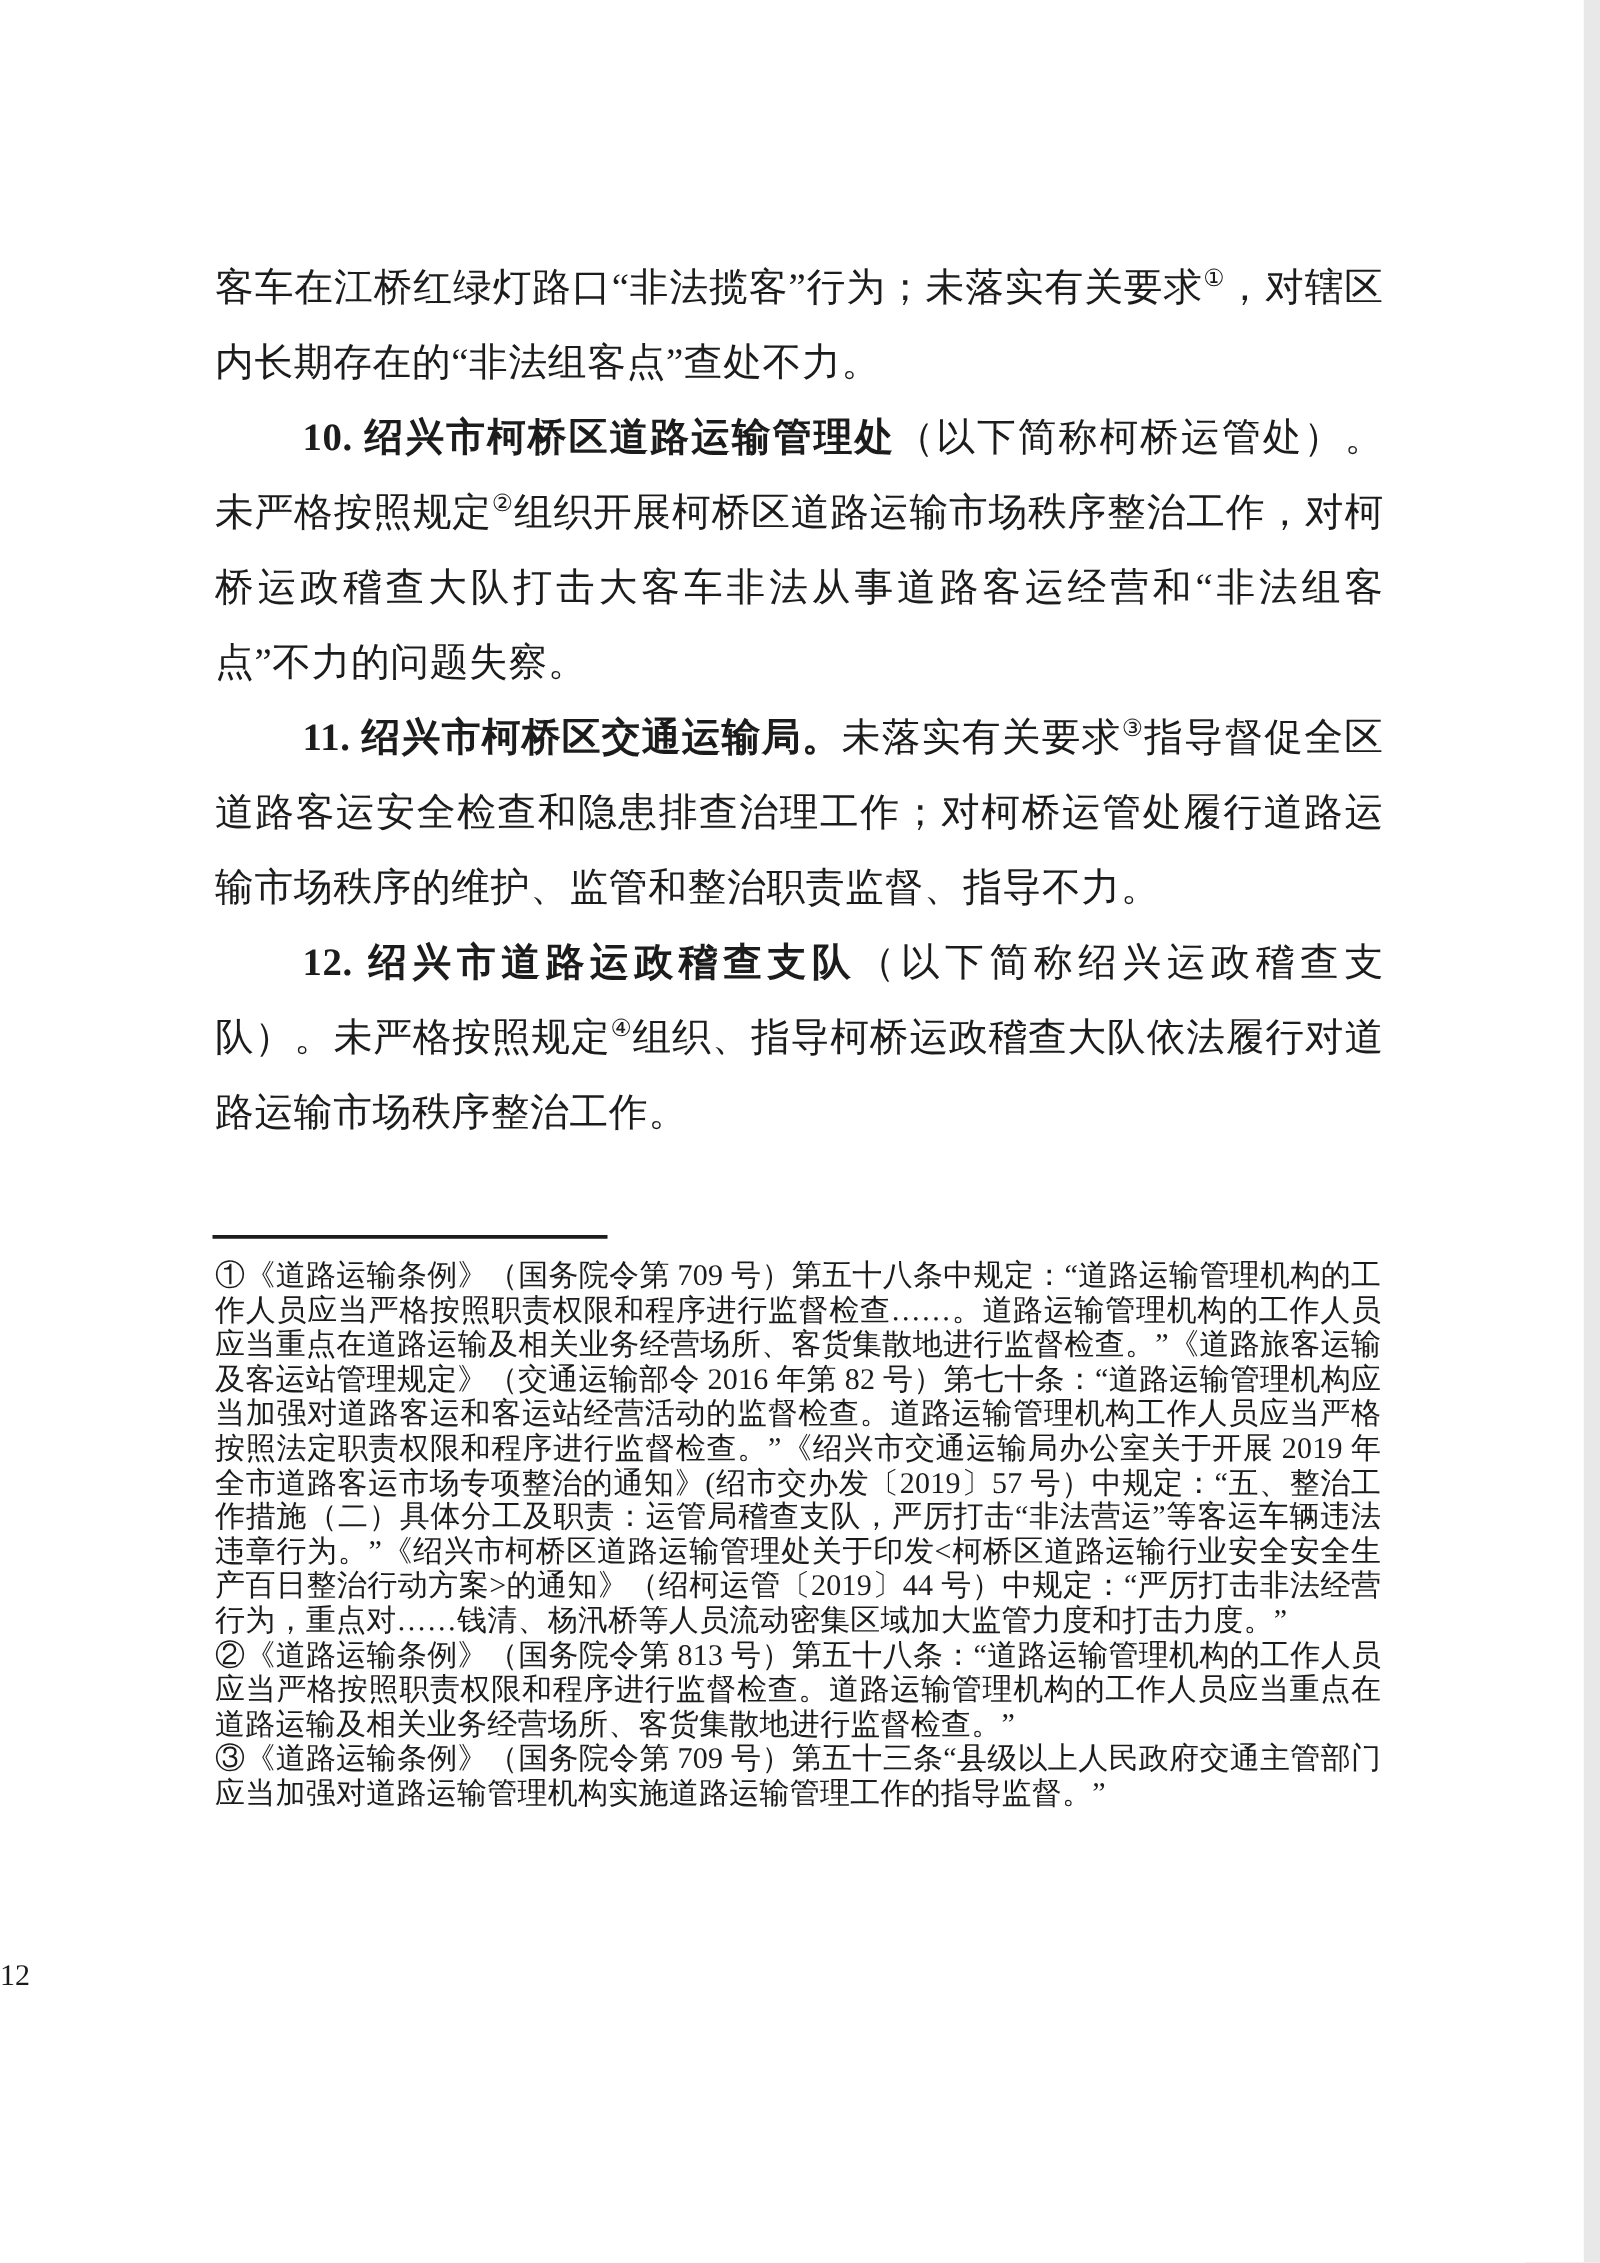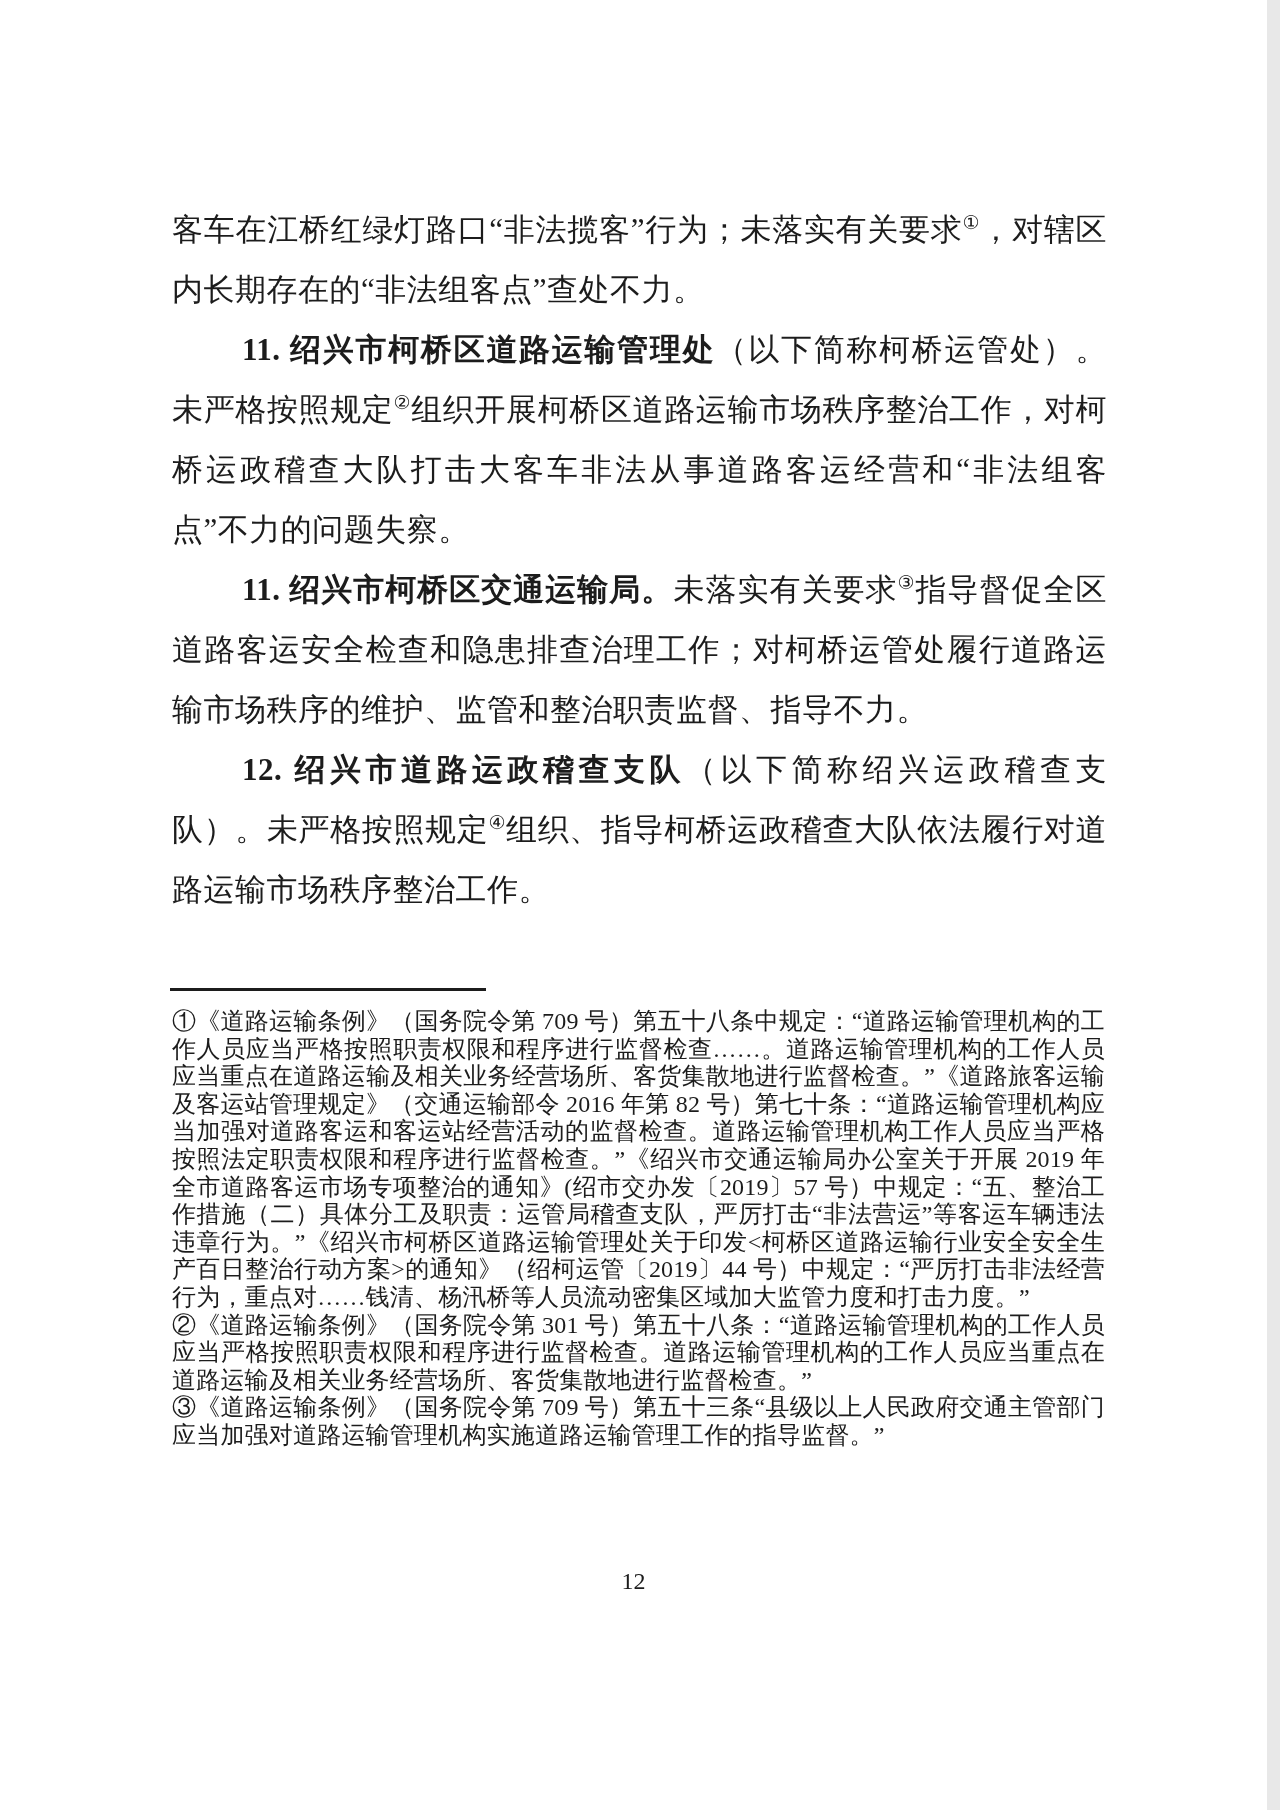"11. 绍兴市柯桥区道路运输管理处" span.heading { text: 11 -> 10 }
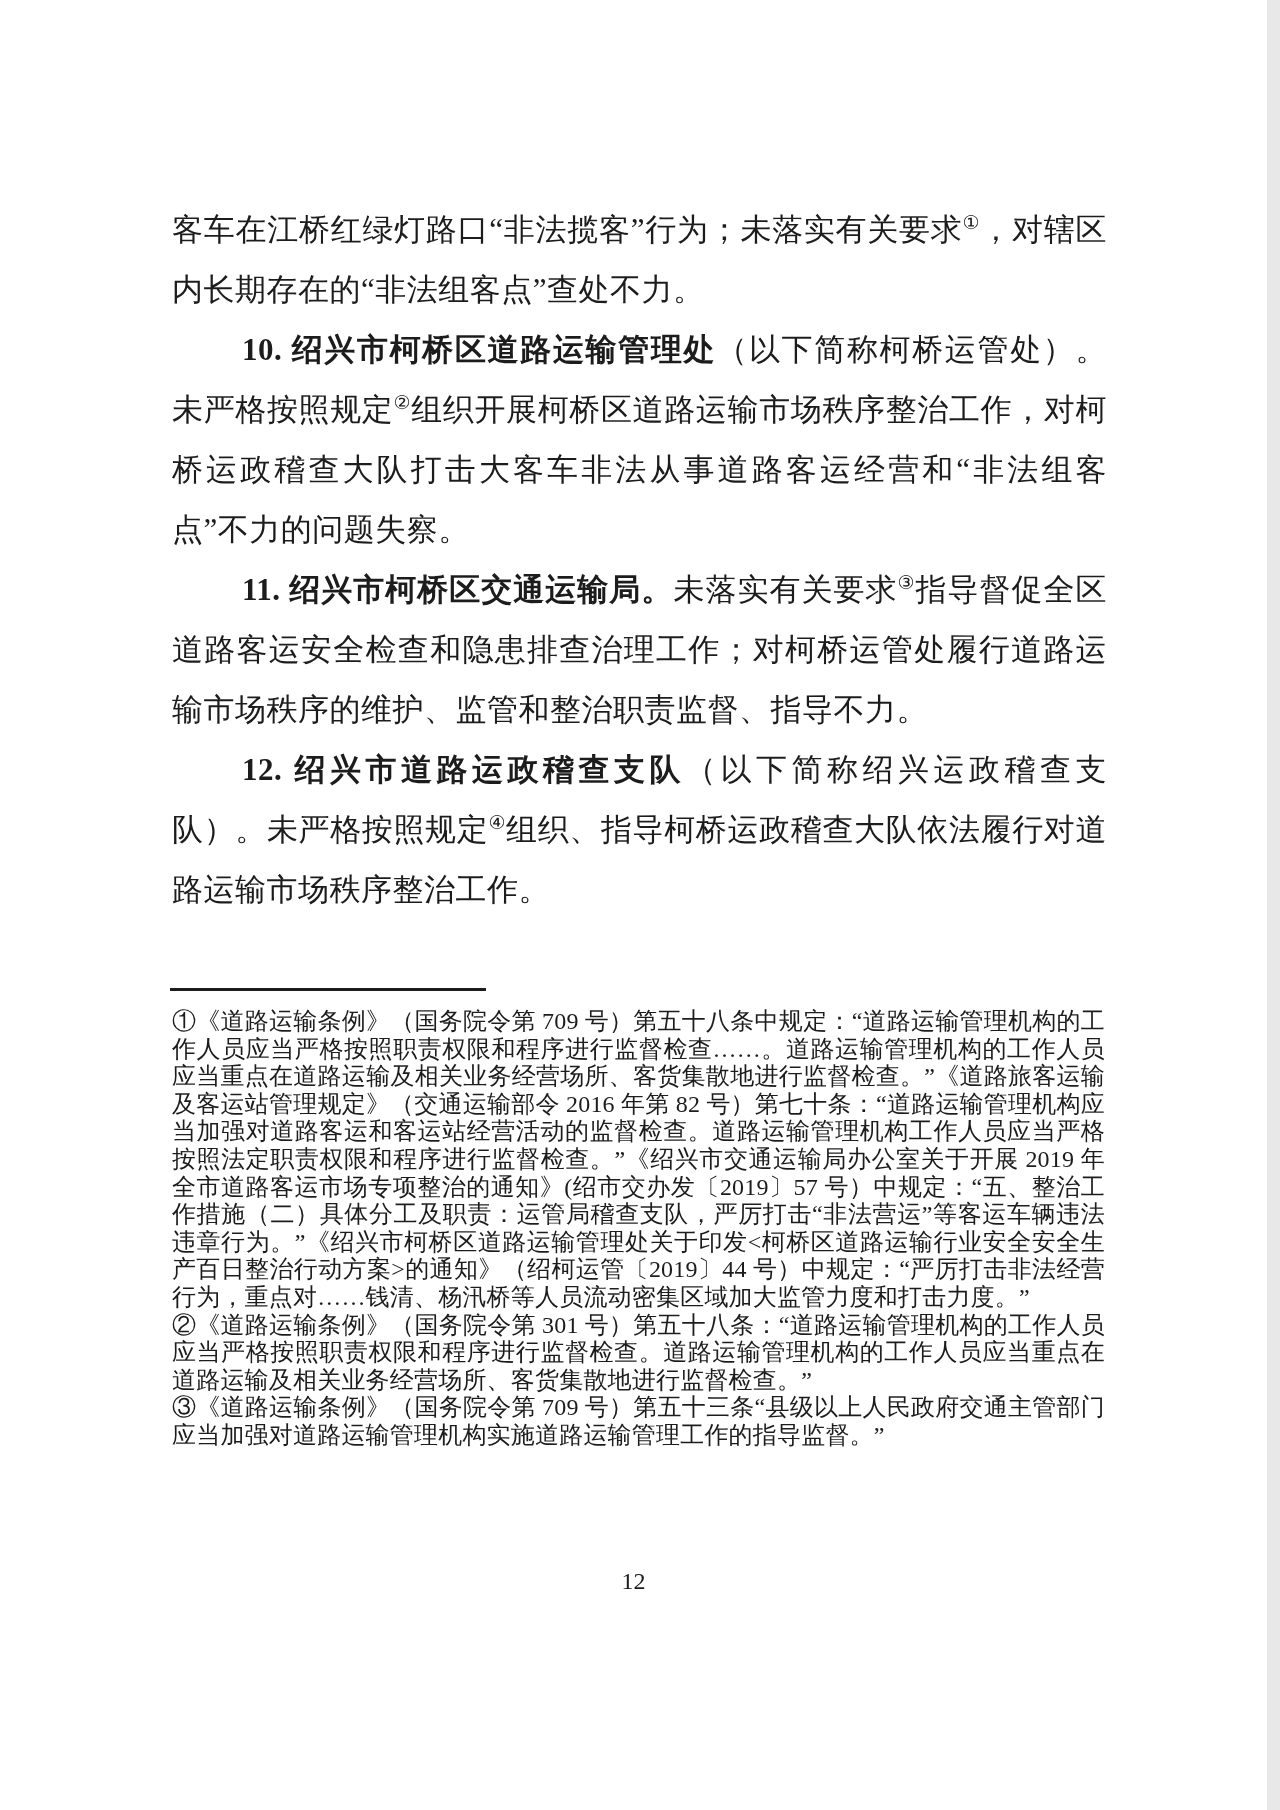"②《道路运输条例》（国务院令第 301" p { text: 301 -> 813 }
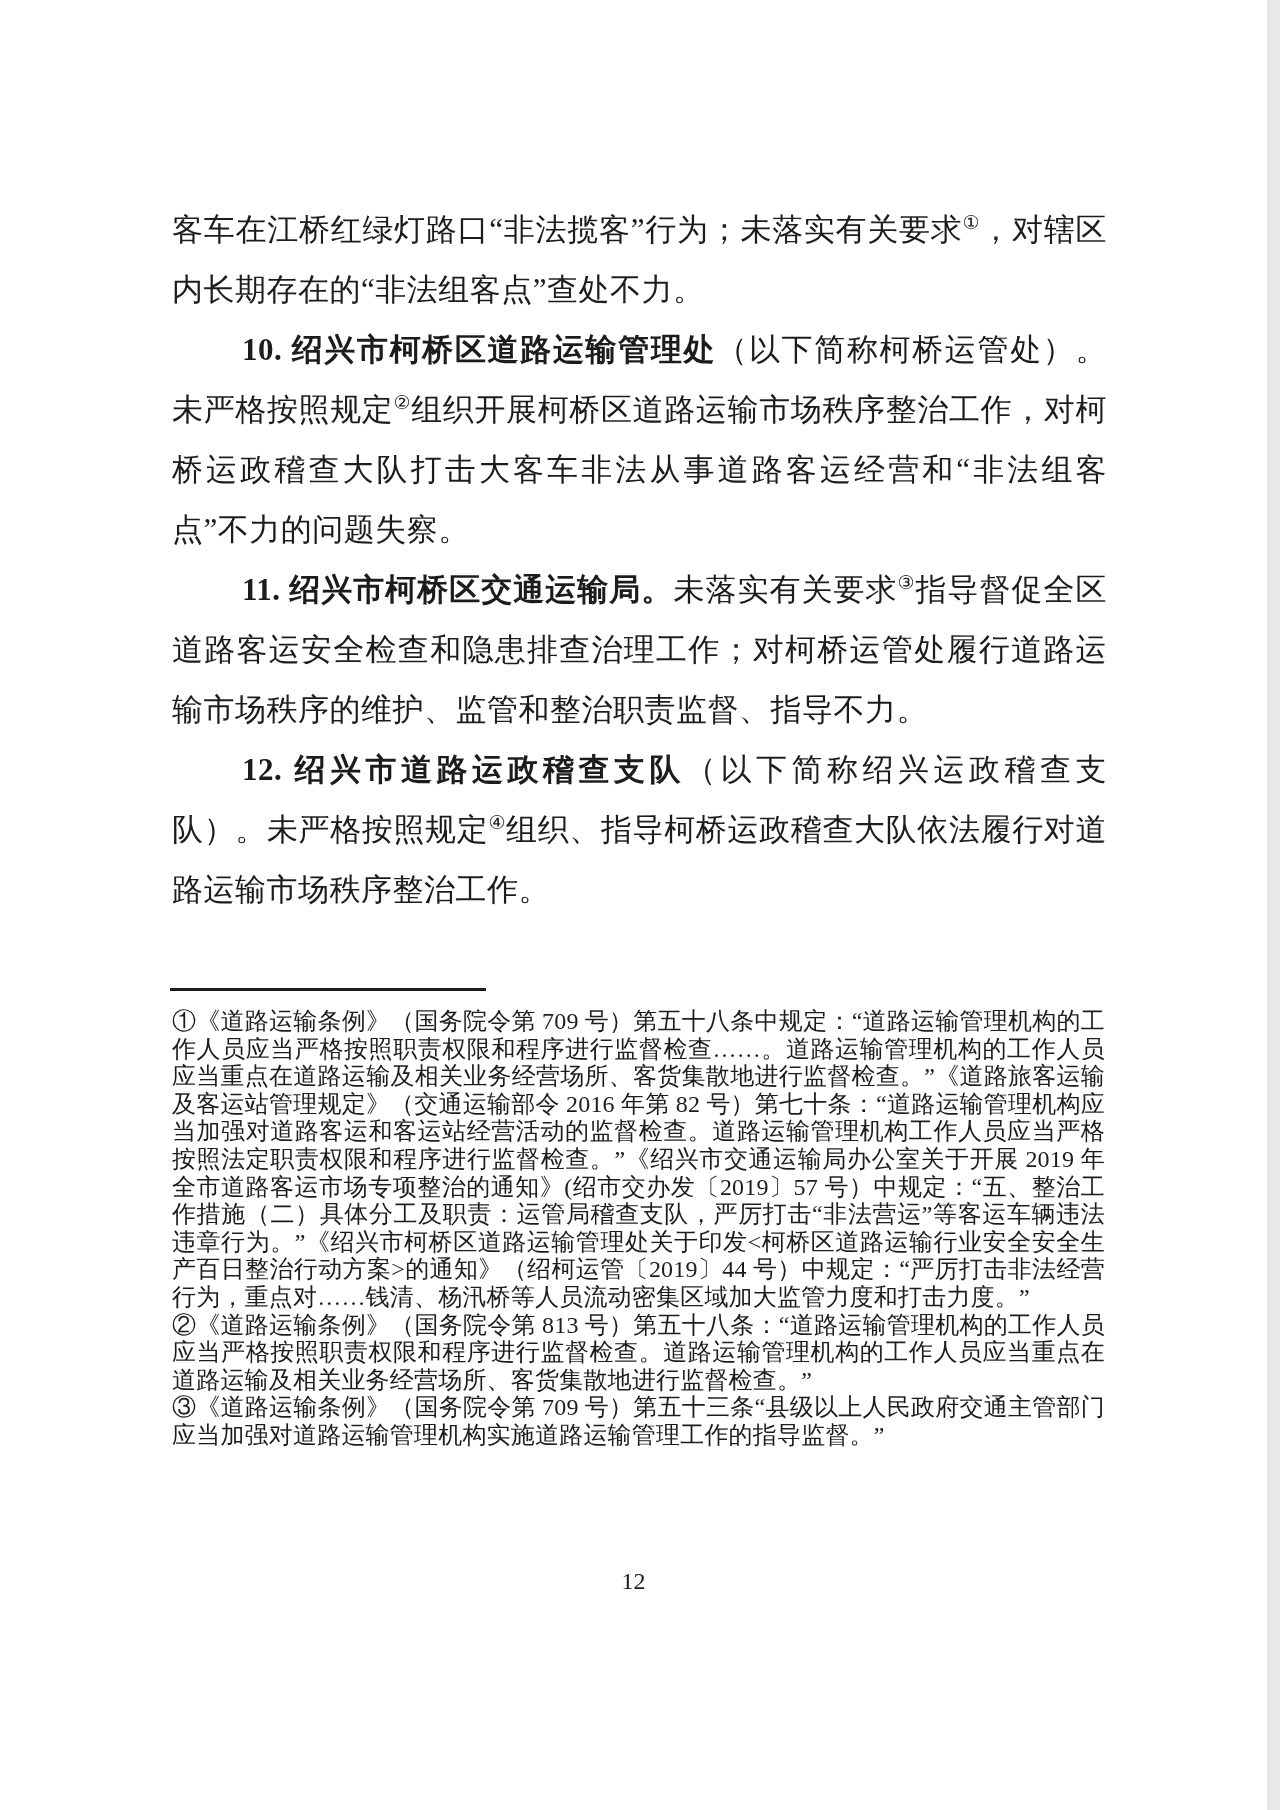"12" .page-number { text-align: center -> left }
